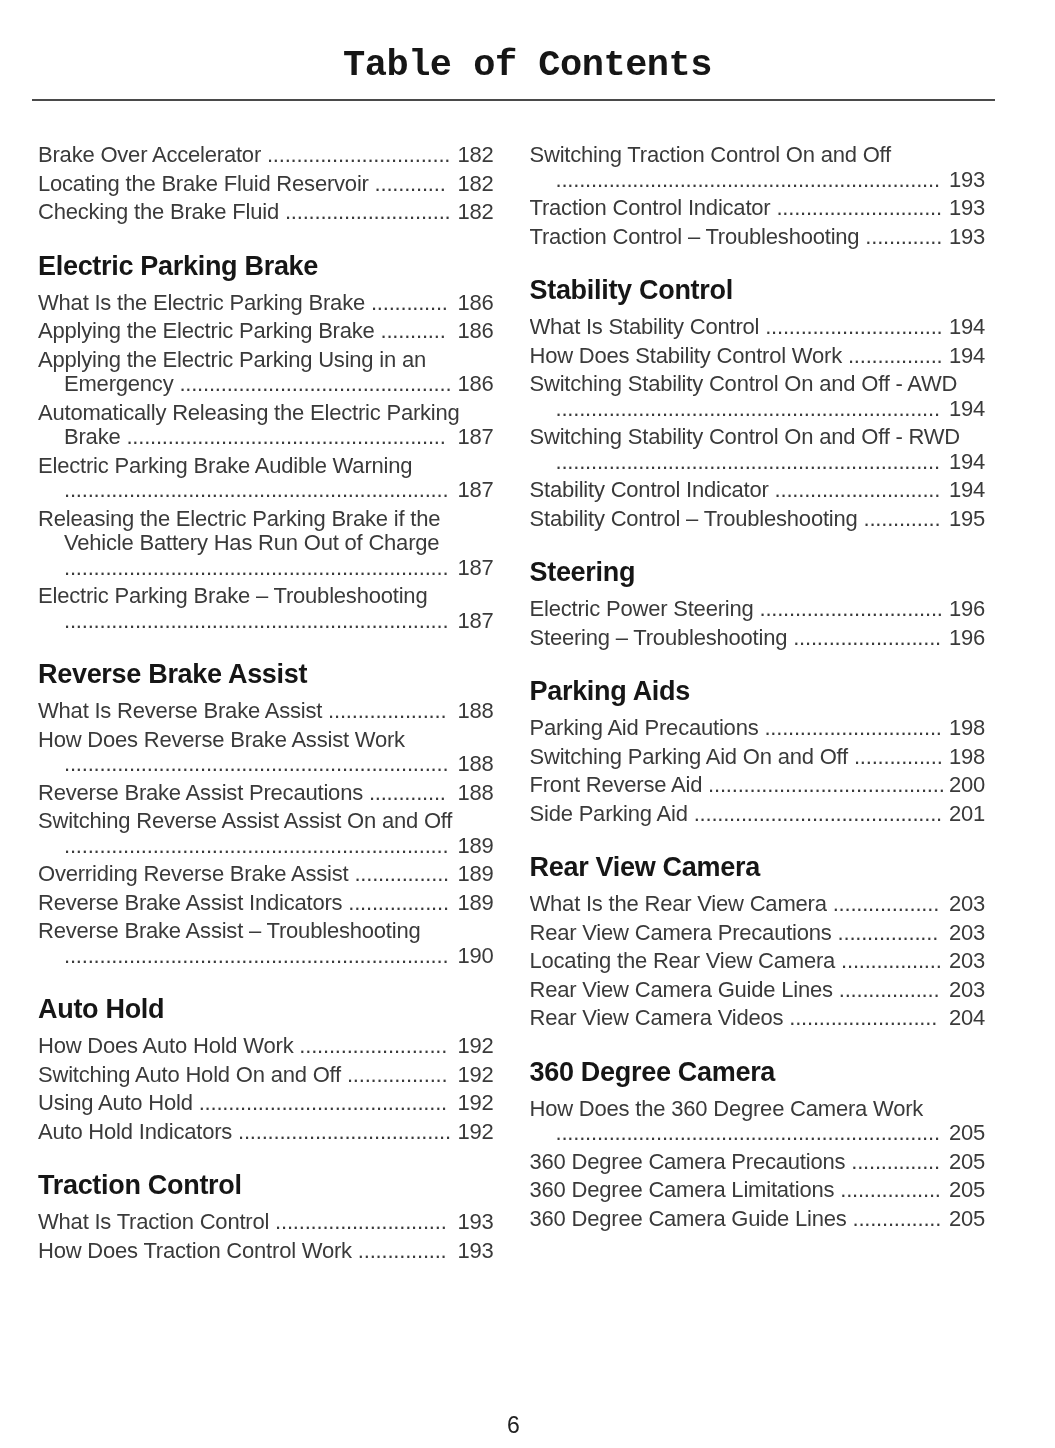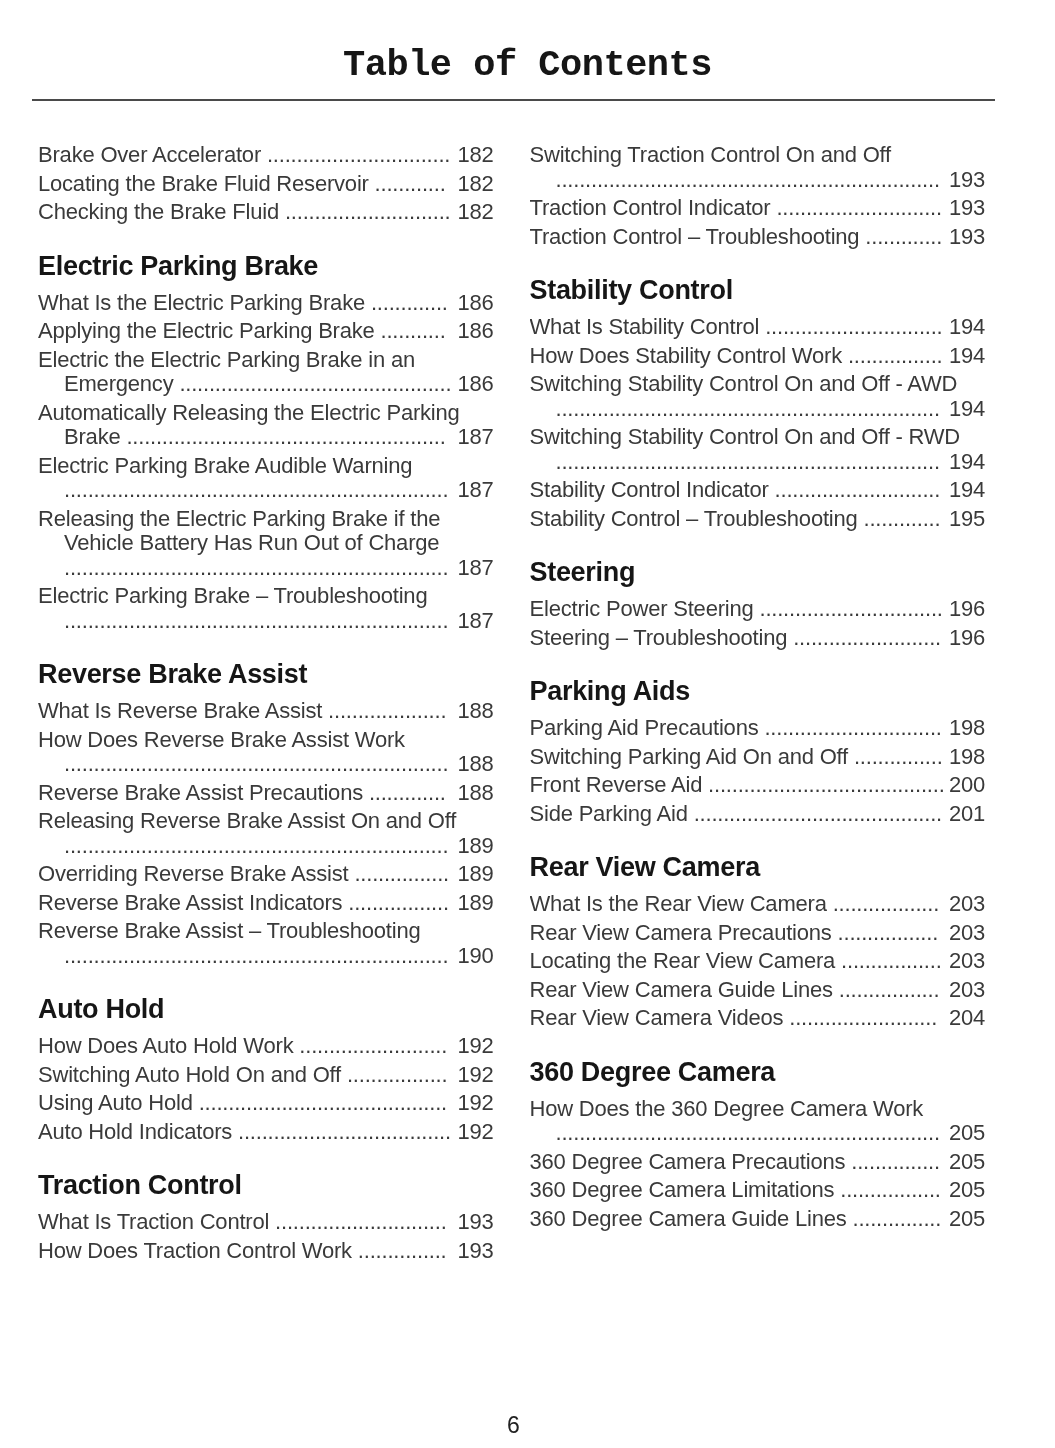"Electric the Electric Parking Brake" span.lbl { text: Electric the Electric Parking Brake -> Applying the Electric Parking Using }
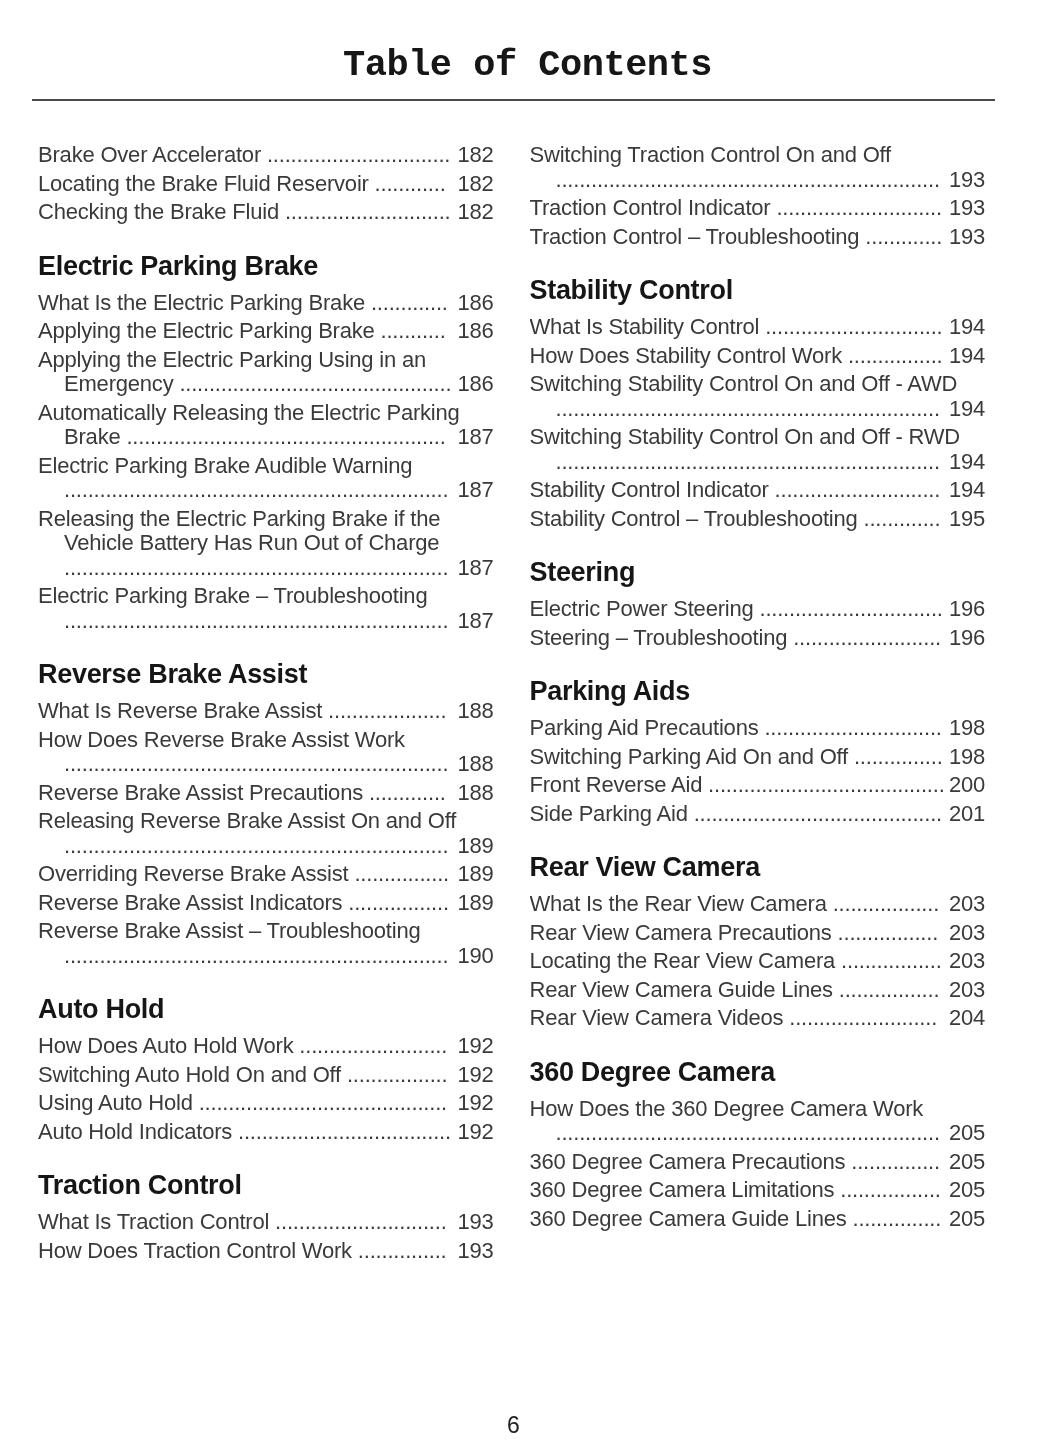"Releasing Reverse Brake Assist On" span.lbl { text: Releasing Reverse Brake -> Switching Reverse Assist }
